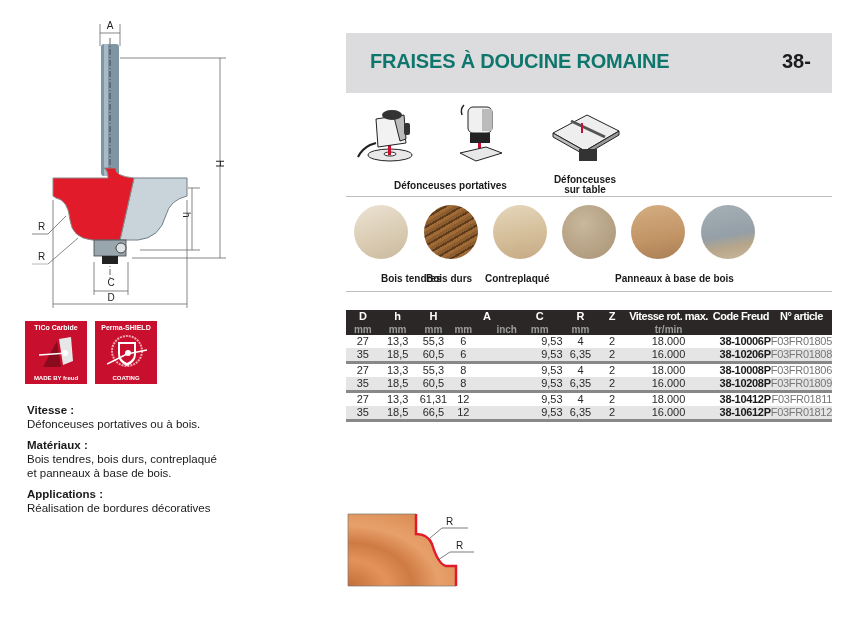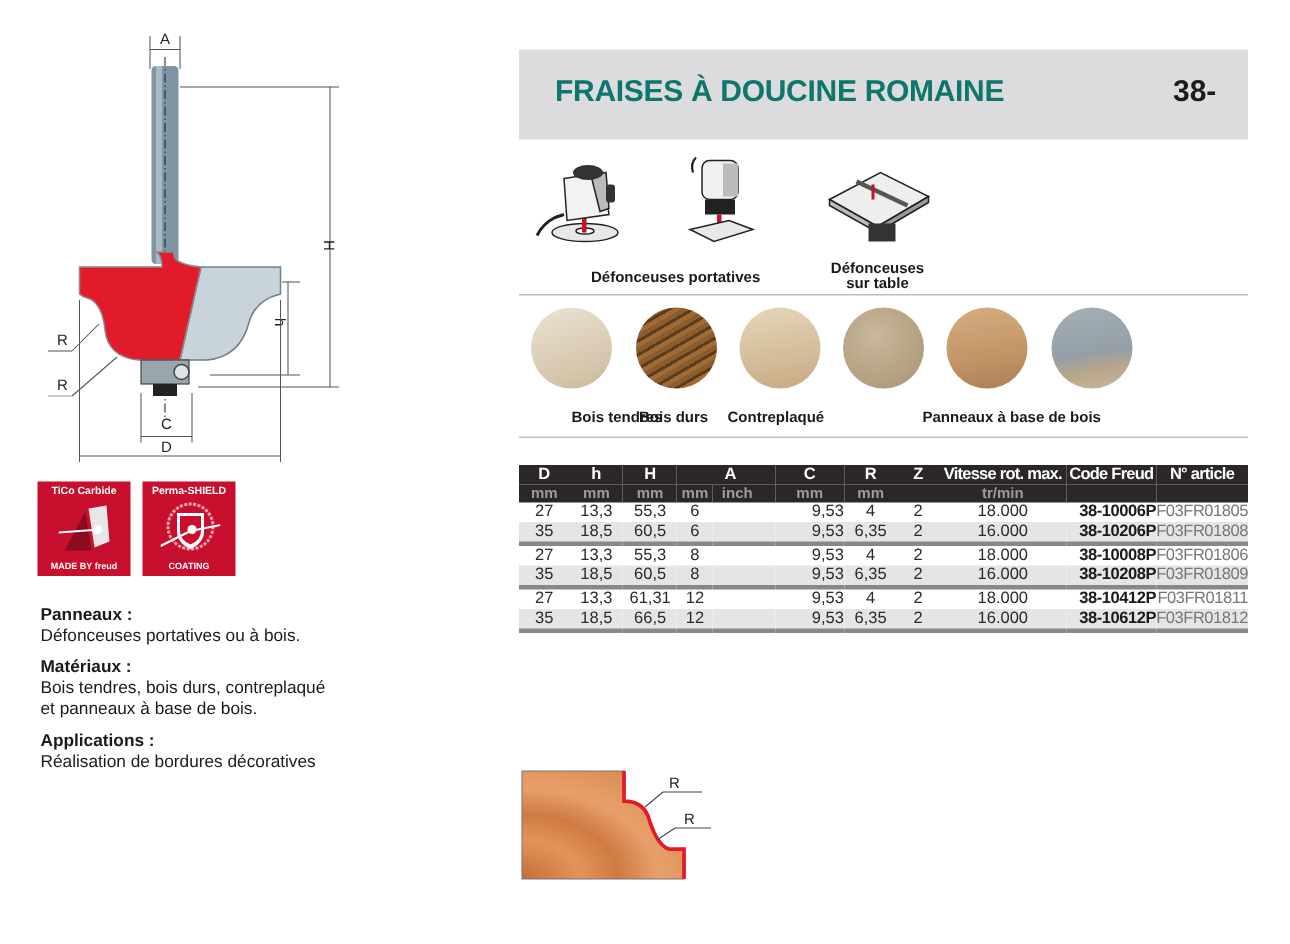"inch" .l { text-align: left -> right }
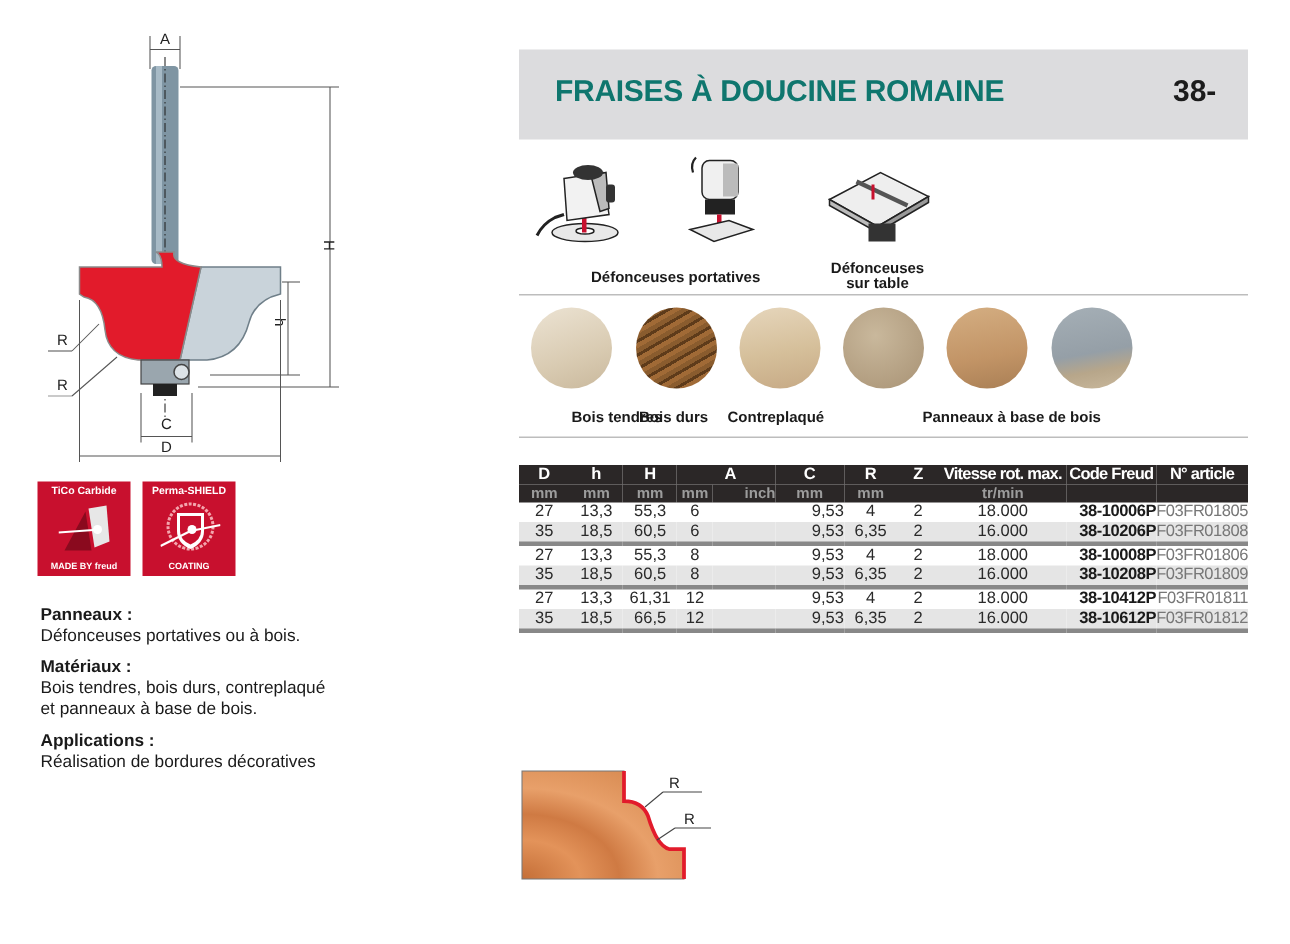"Panneaux :" div.h { text: Panneaux -> Vitesse }
